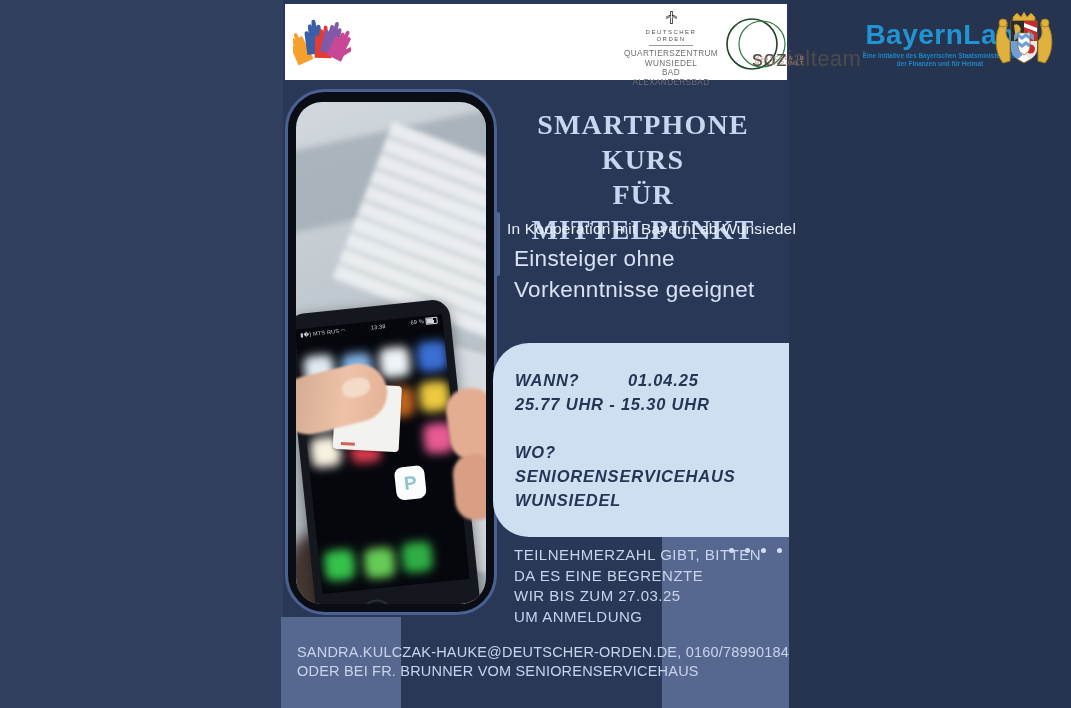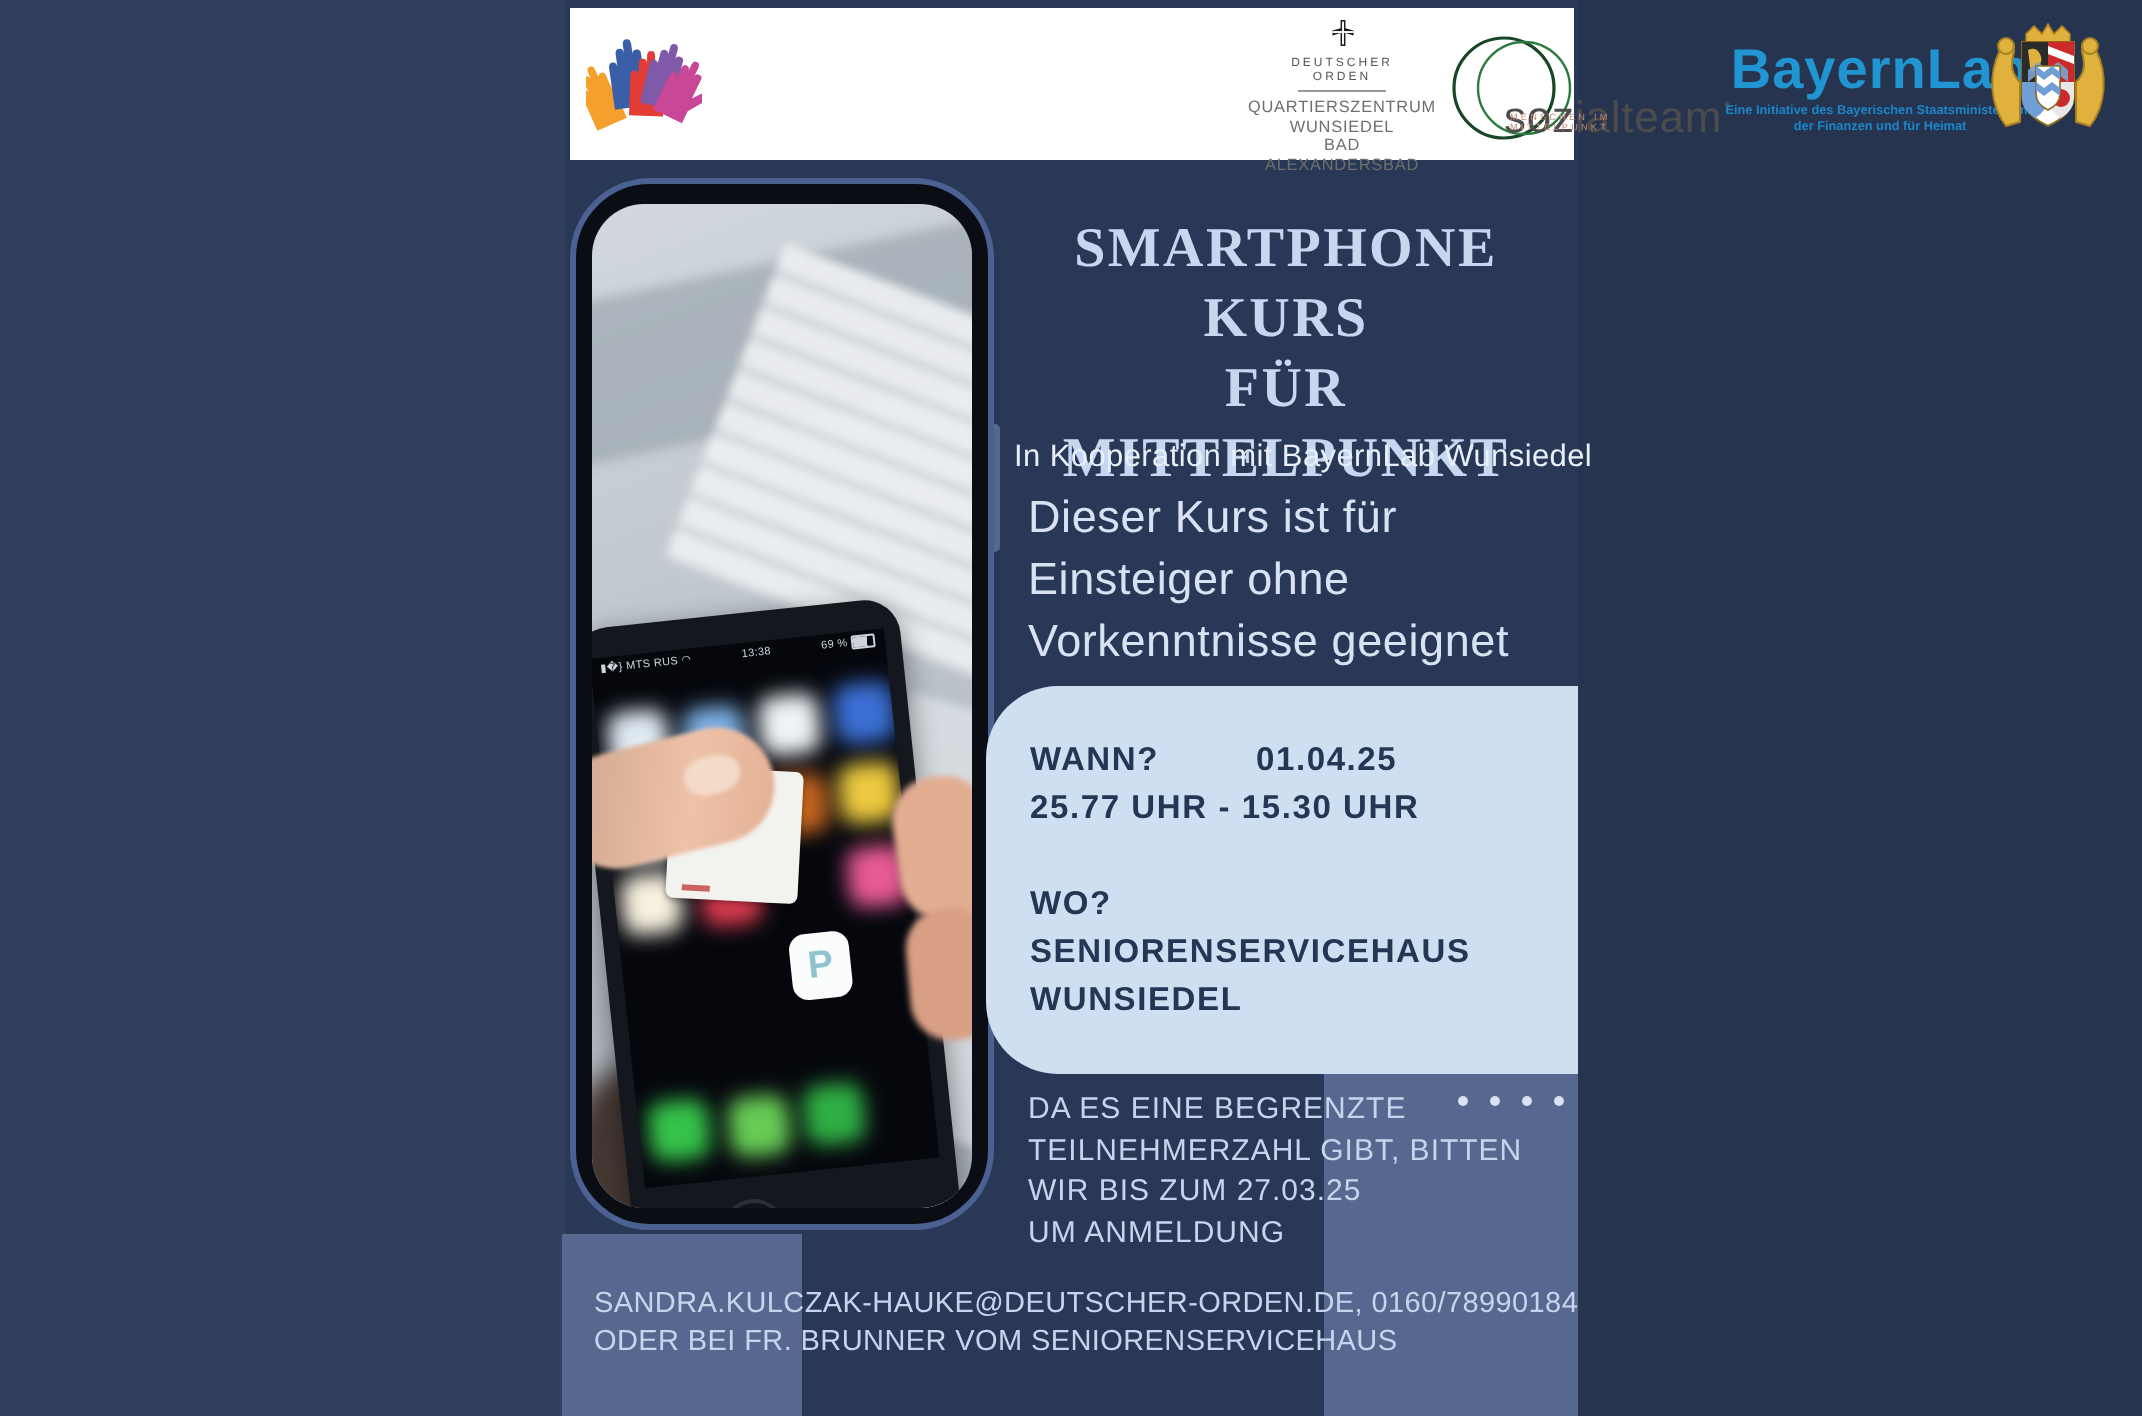"Dieser Kurs ist für" div { html: <div>Dieser Kurs ist für</div> -> none }
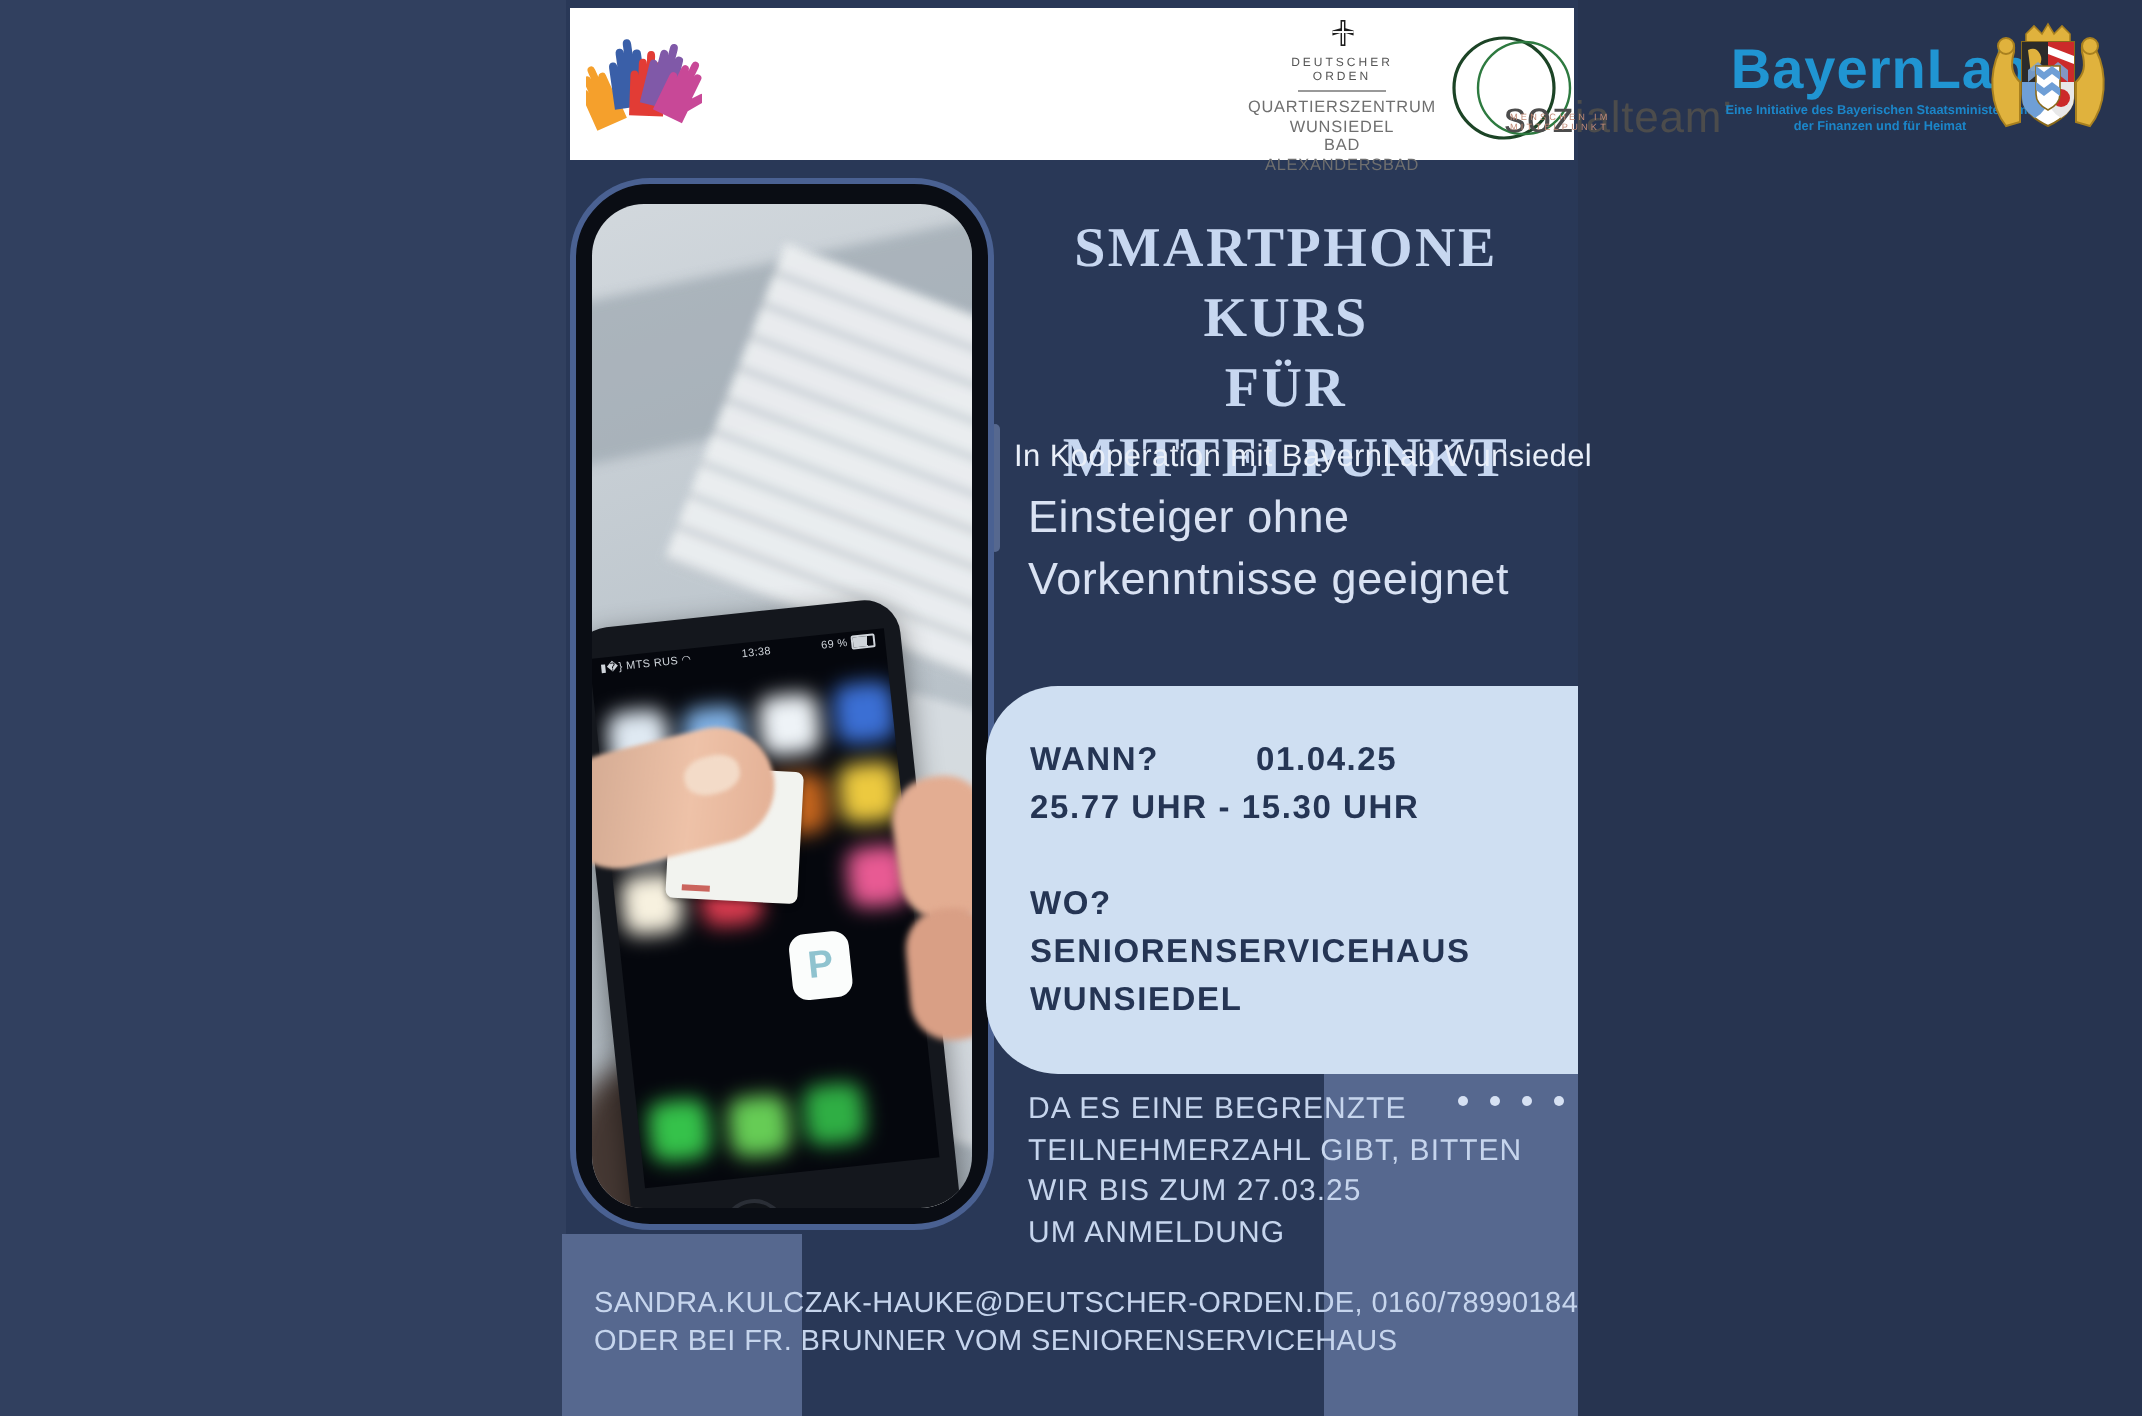"WANN?" #infobox { font-style: none -> italic }
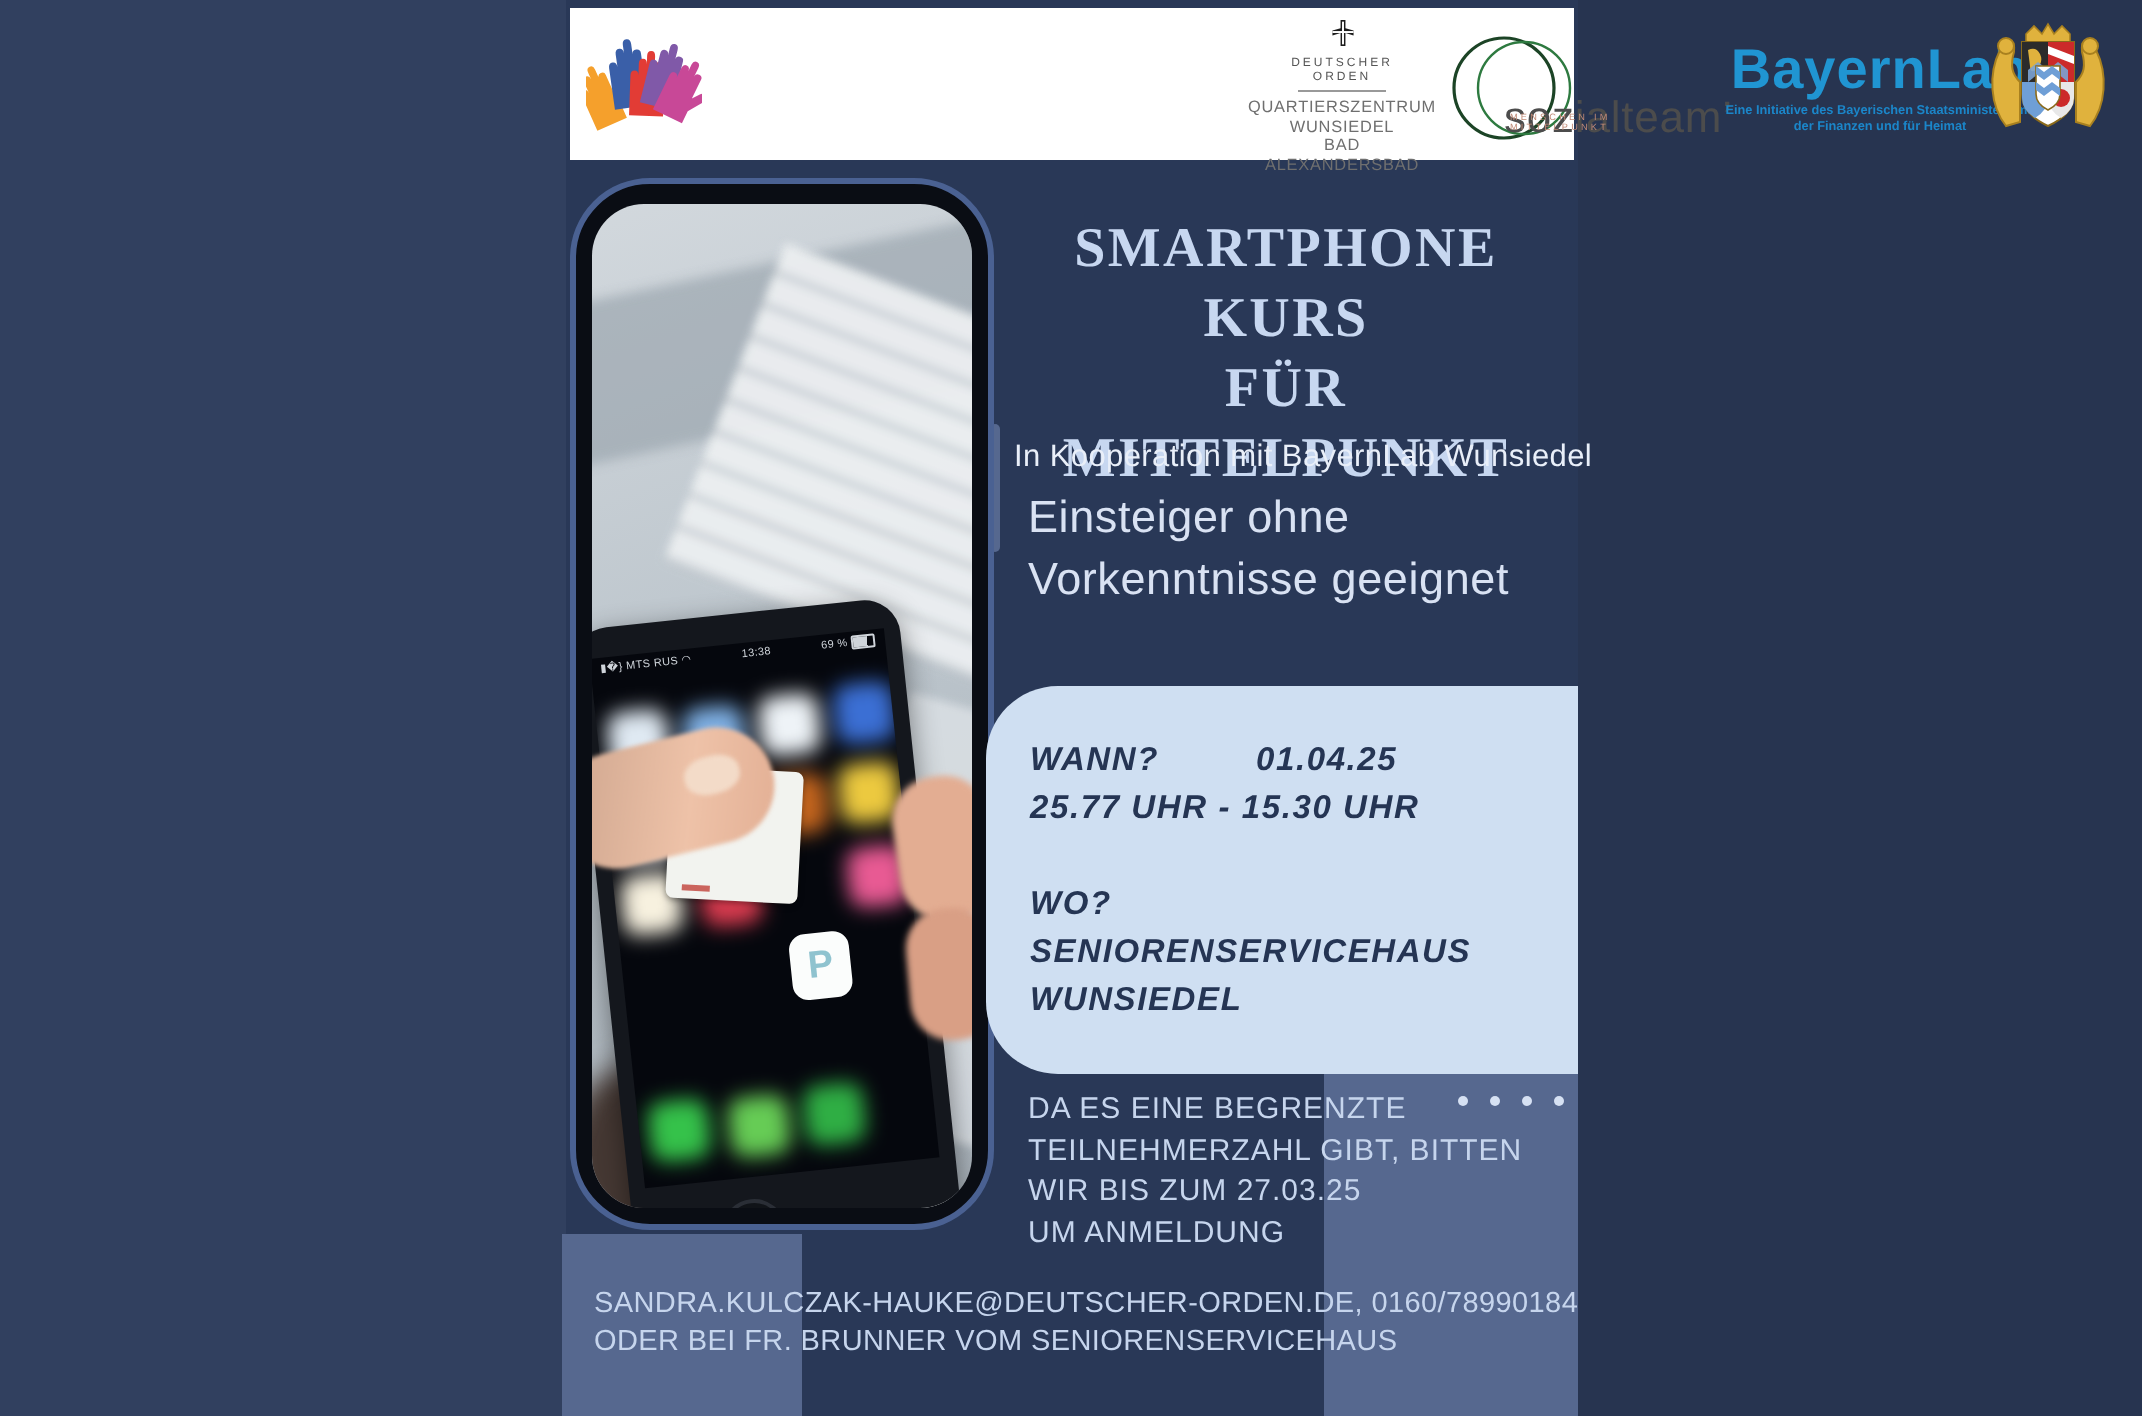"DA ES EINE BEGRENZTE" div { order: before "TEILNEHMERZAHL GIBT, BITTEN" -> after "TEILNEHMERZAHL GIBT, BITTEN" }
